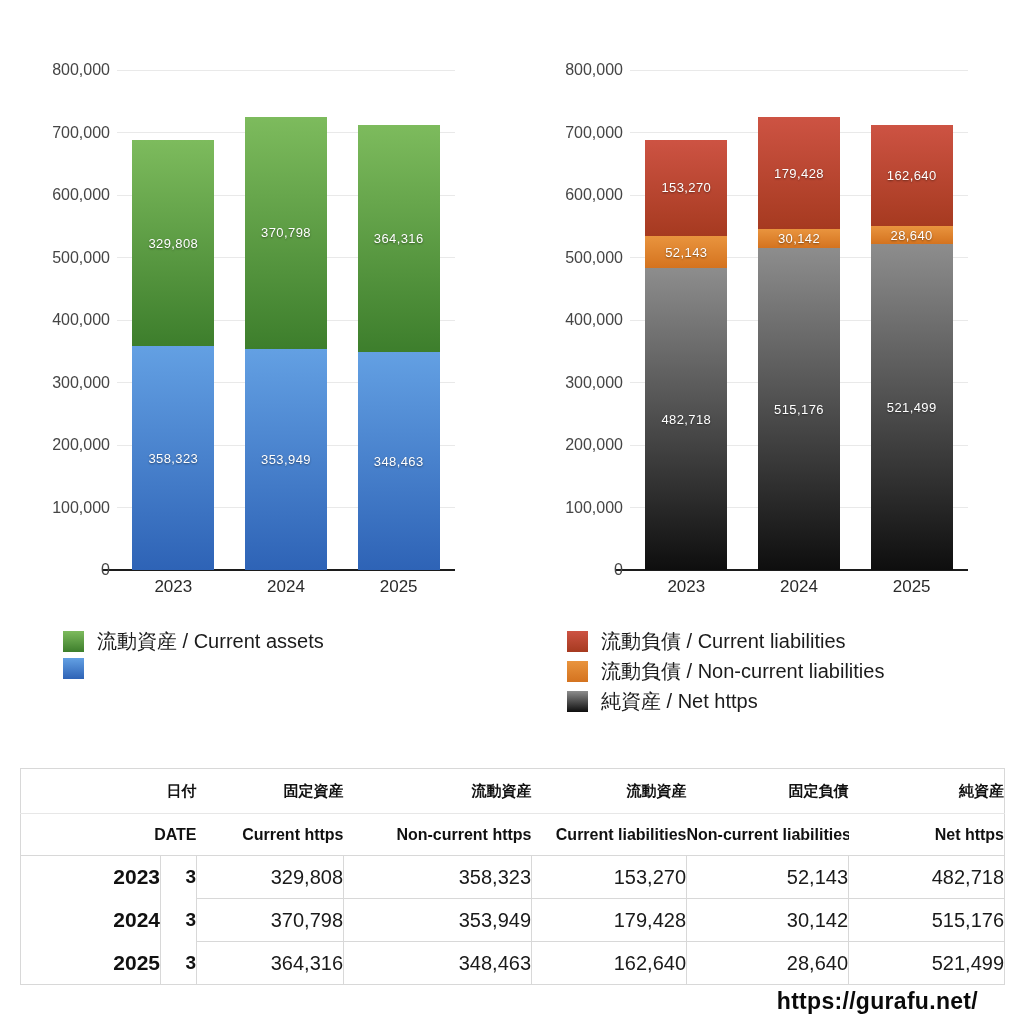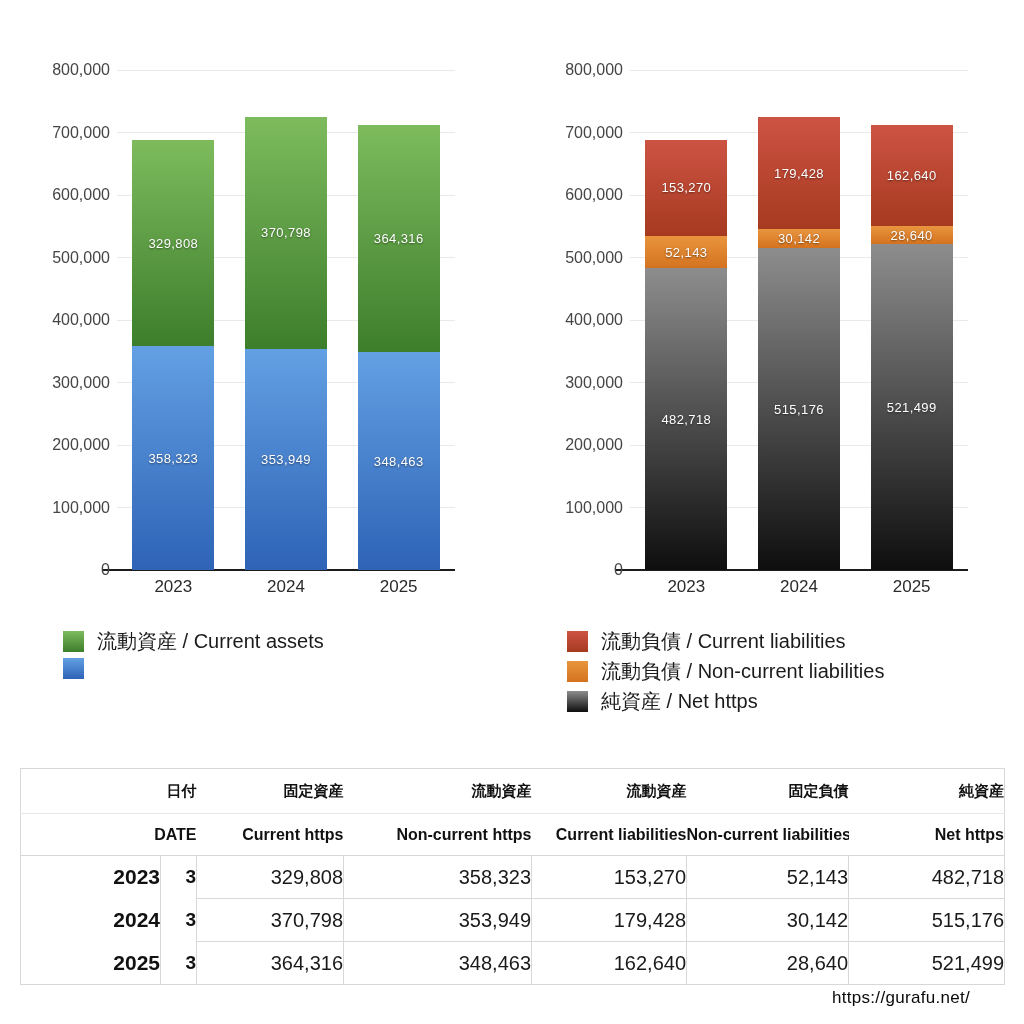"https://gurafu.net/" .watermark { font-size: 17px -> 23px; font-weight: 400 -> 700; right: 54px -> 46px }
